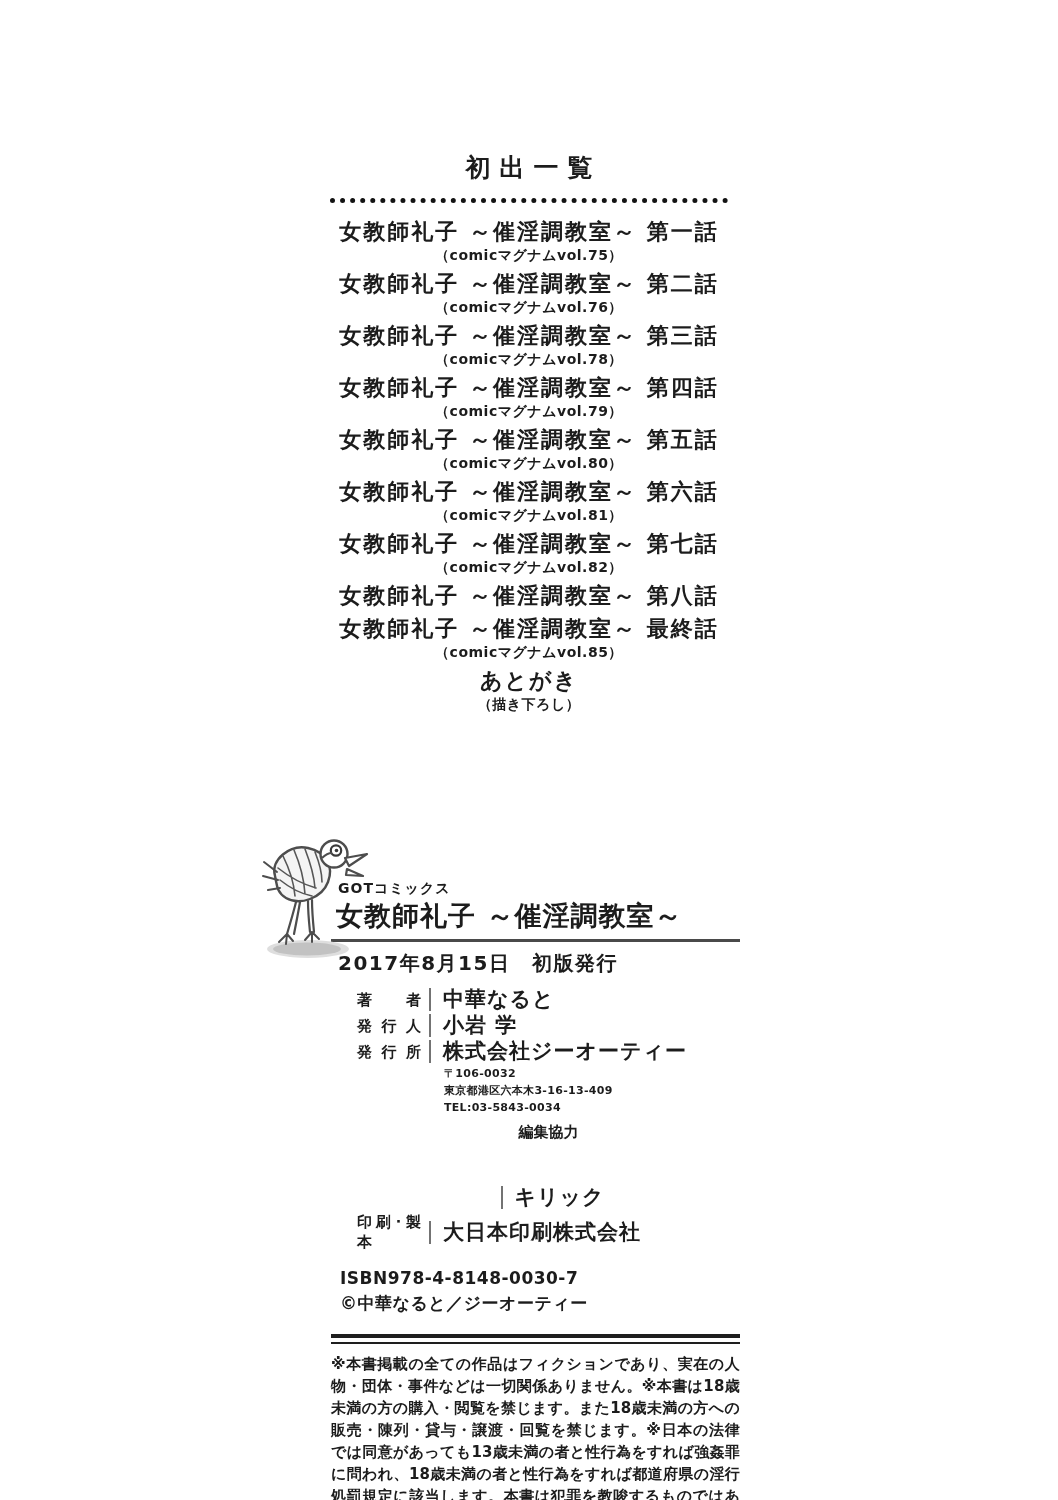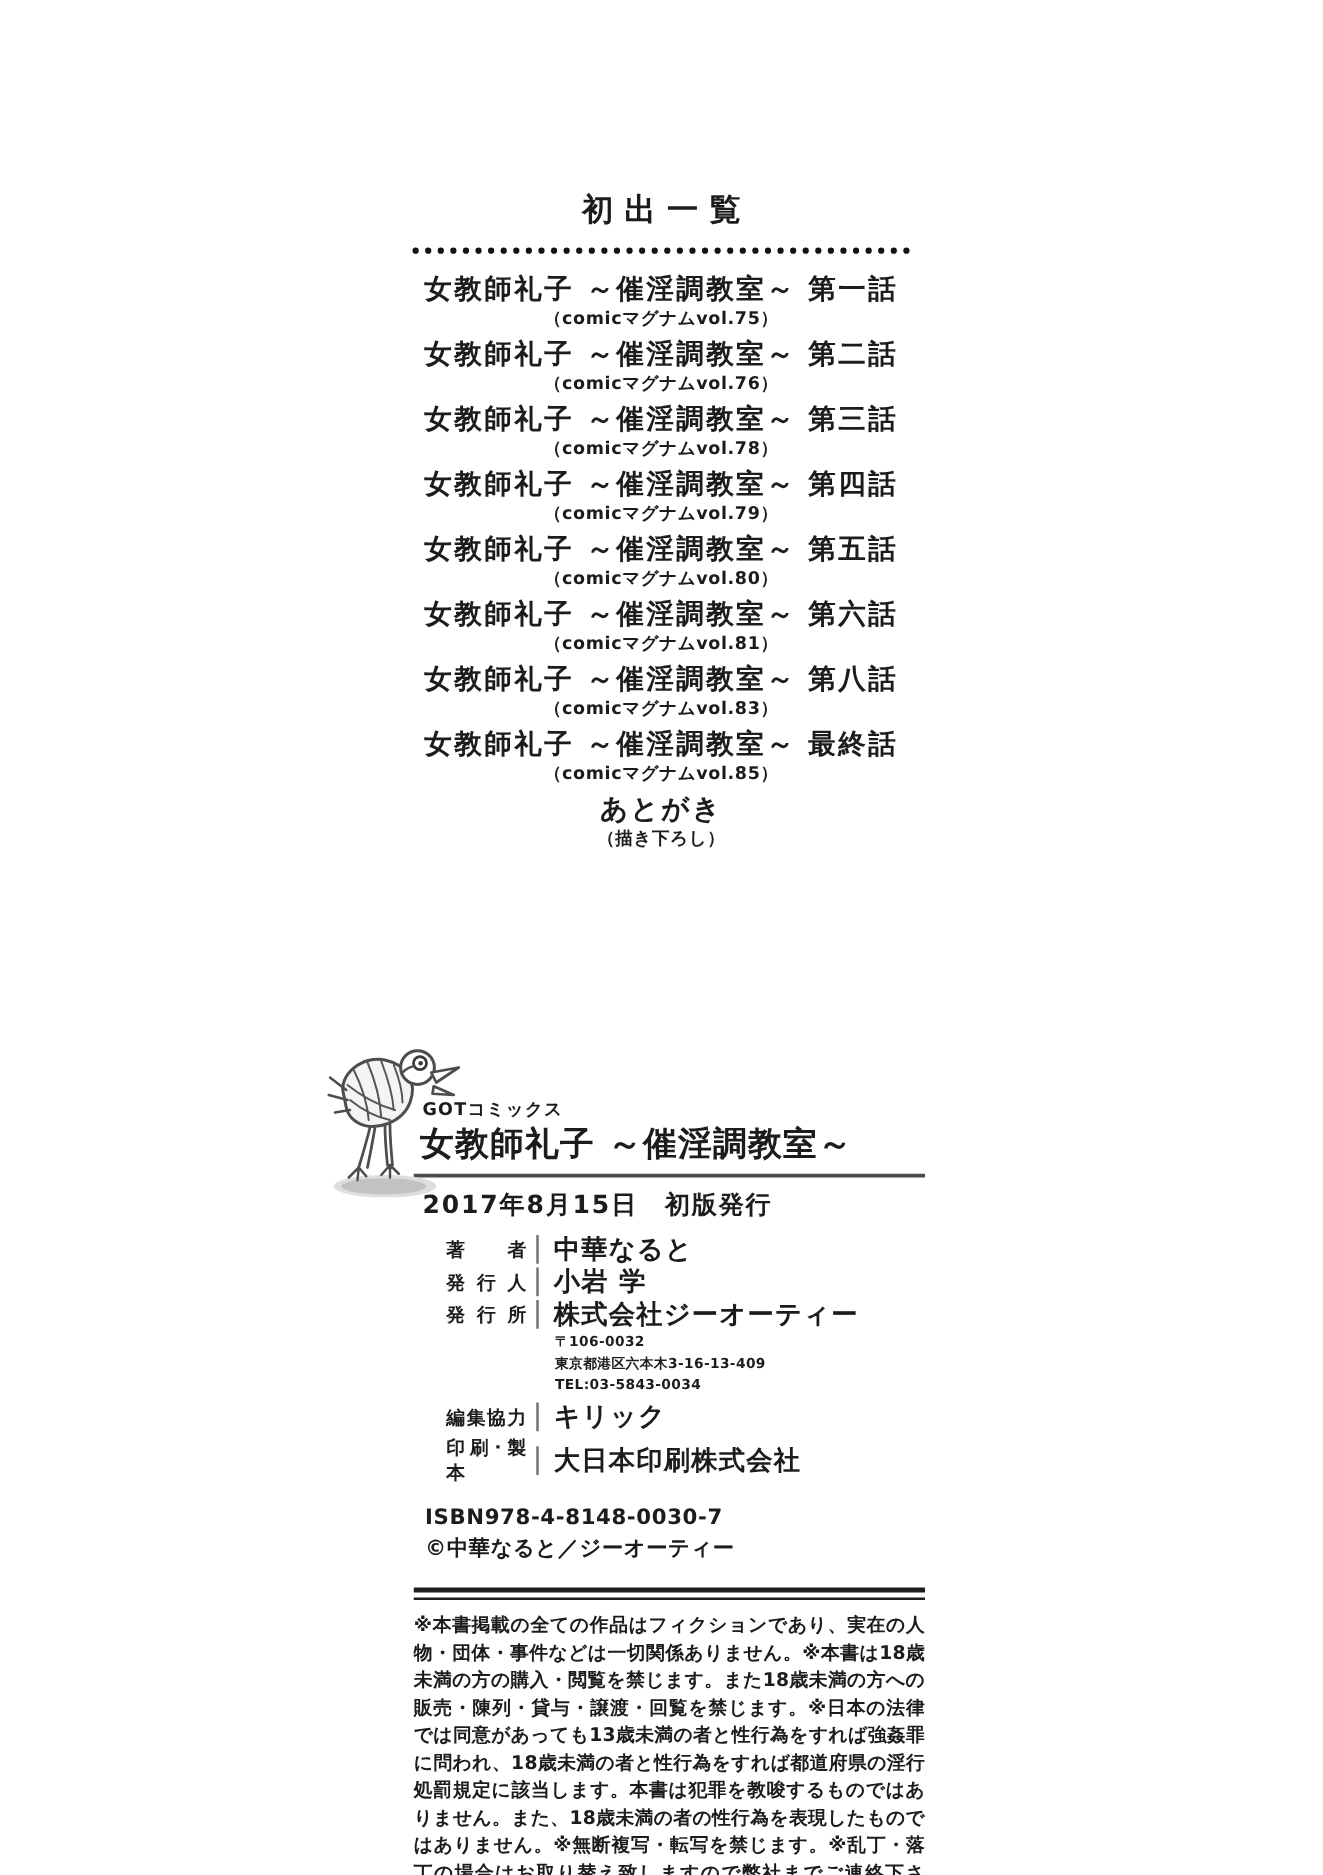"女教師礼子 ～催淫調教室～ 第七話" div.entry { html: none -> <div> <div>女教師礼子 ～催淫調教室～ 第七話</div> <div>（comicマグナムvol.82）</div> </div> }
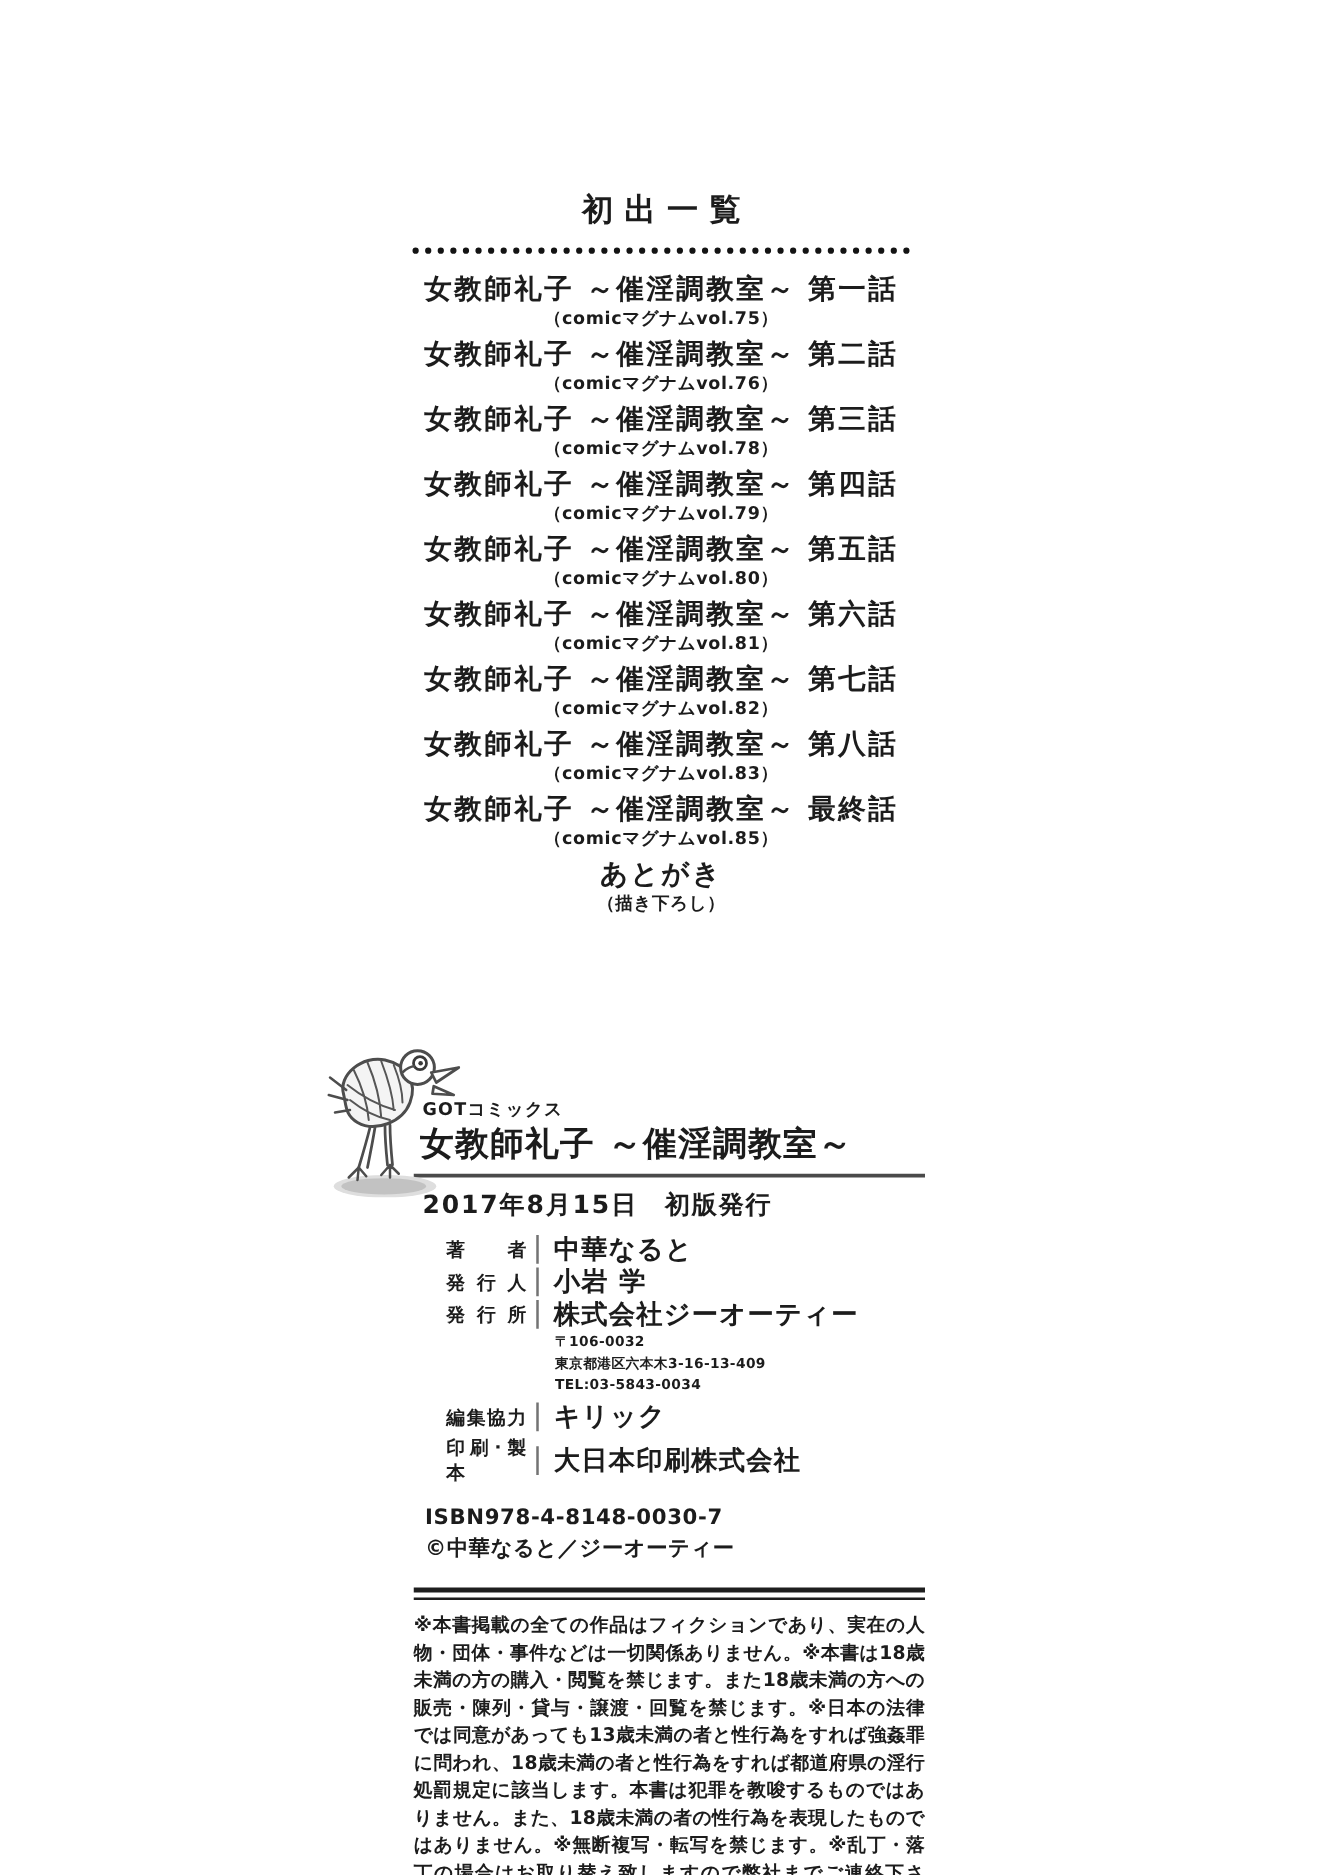"（comicマグナムvol.83）" div.entry-source { html: <div>（comicマグナムvol.83）</div> -> none }
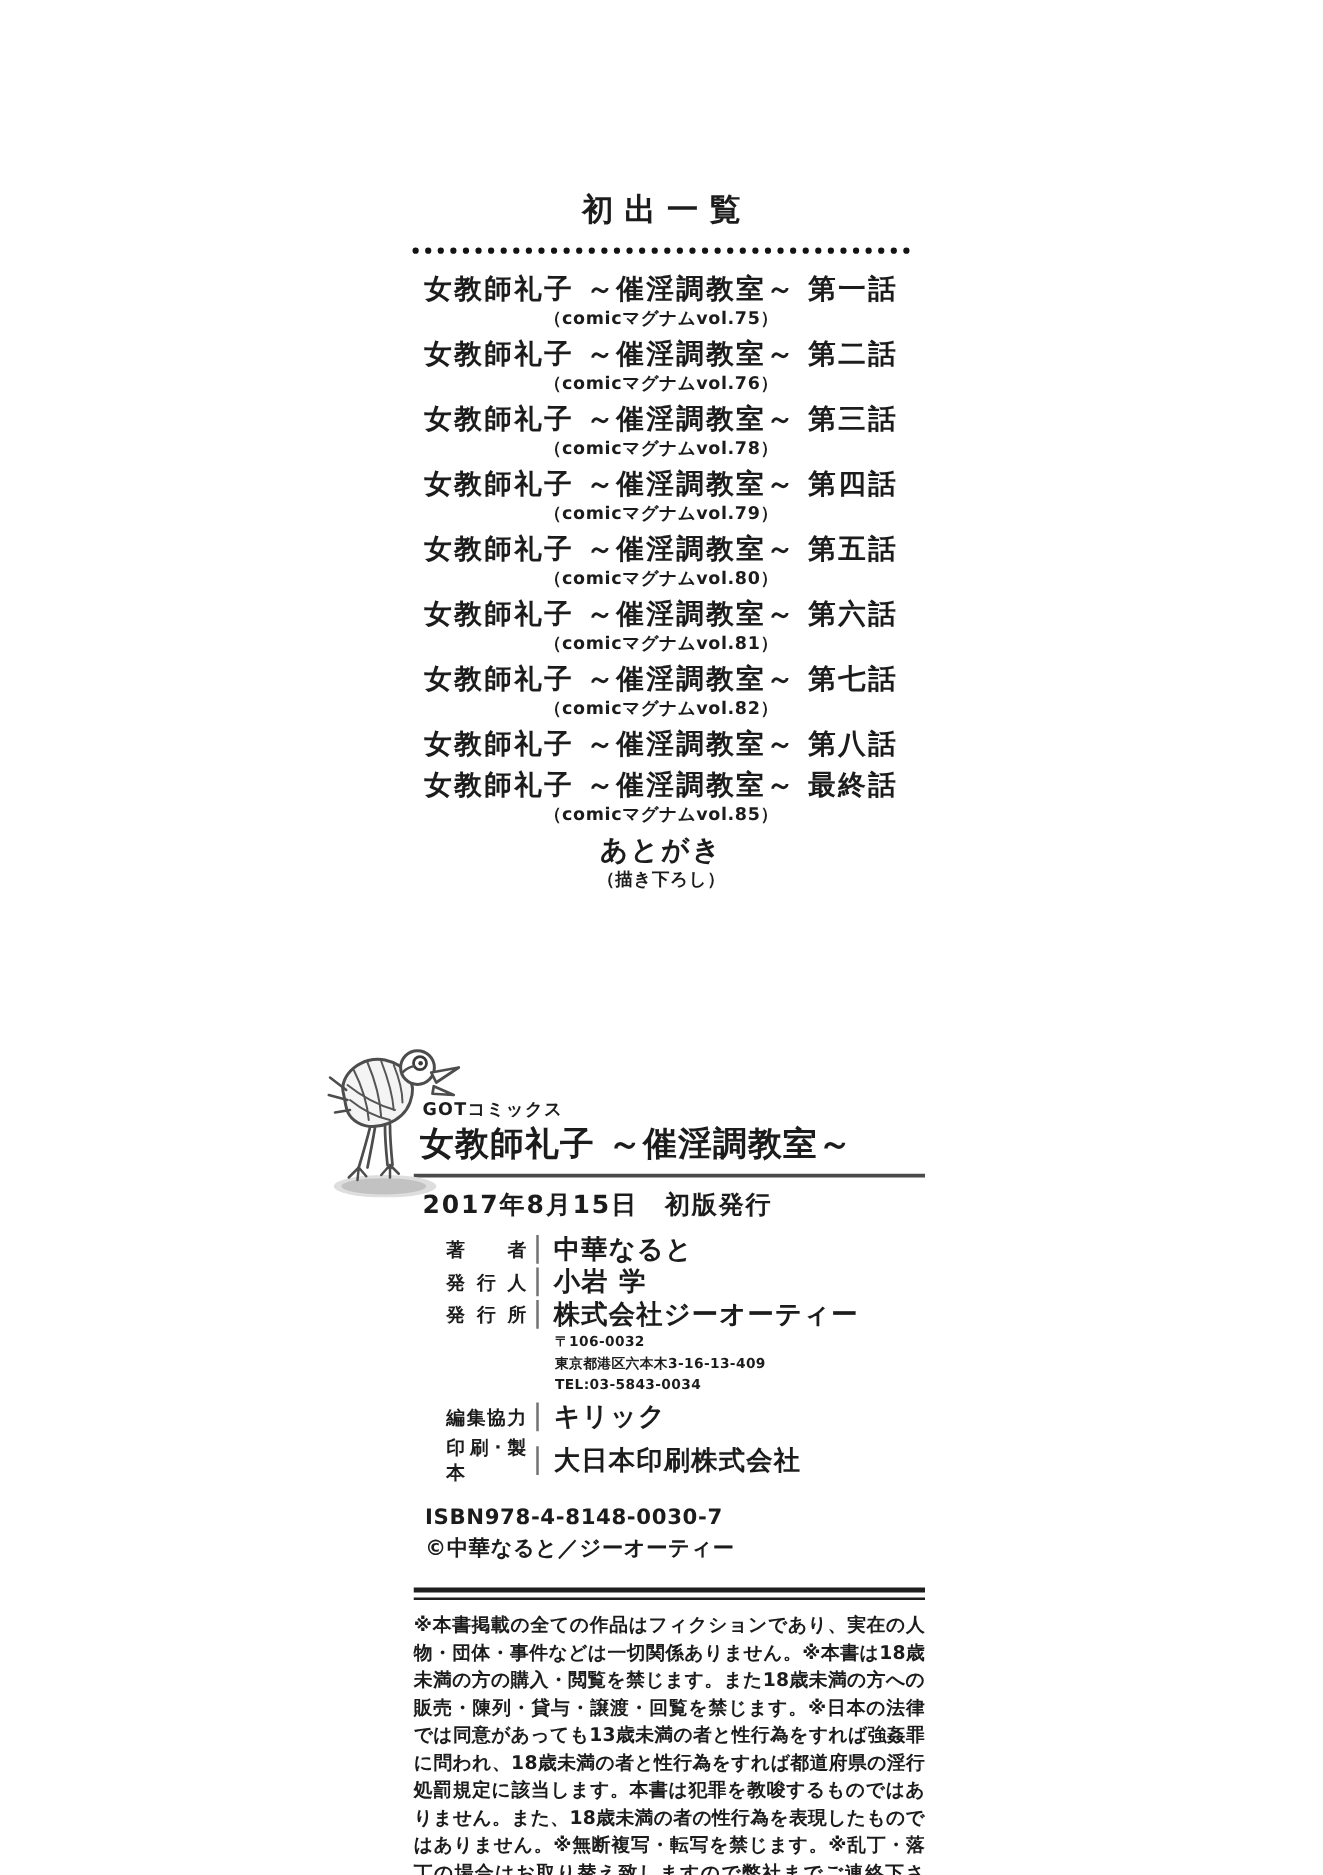"編集協力" .credit-row.gap { flex-direction: none -> column }
